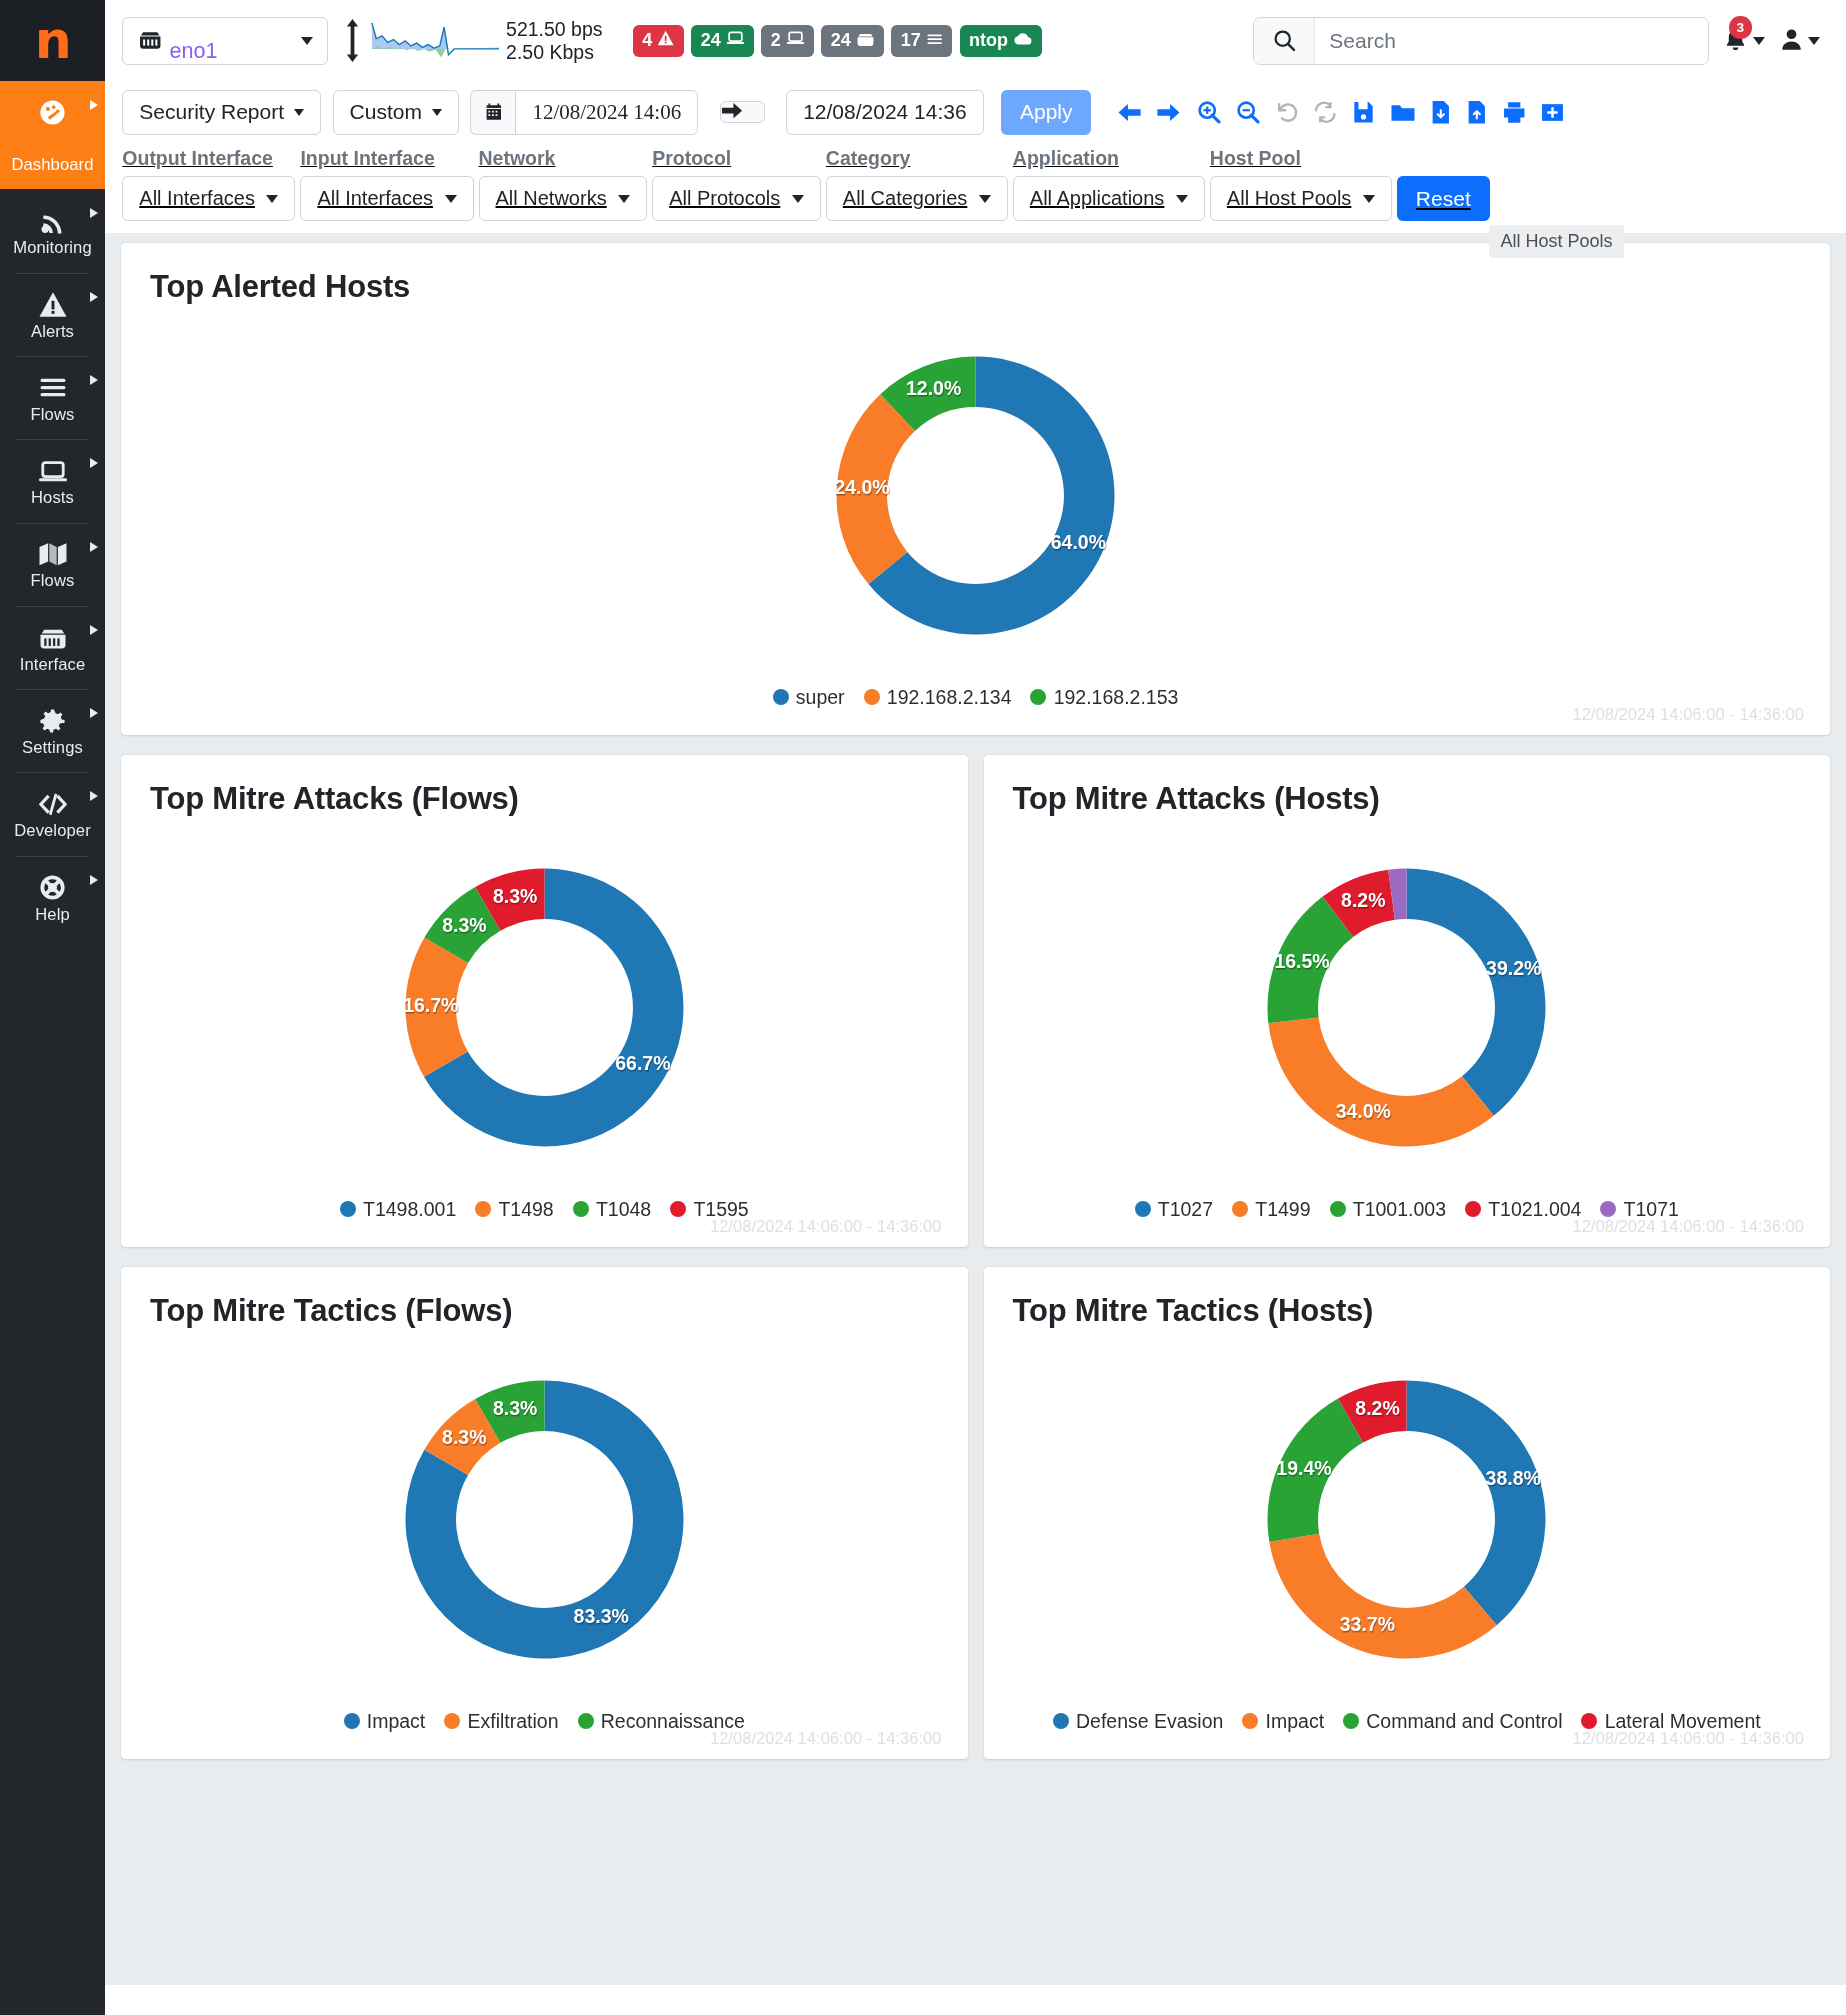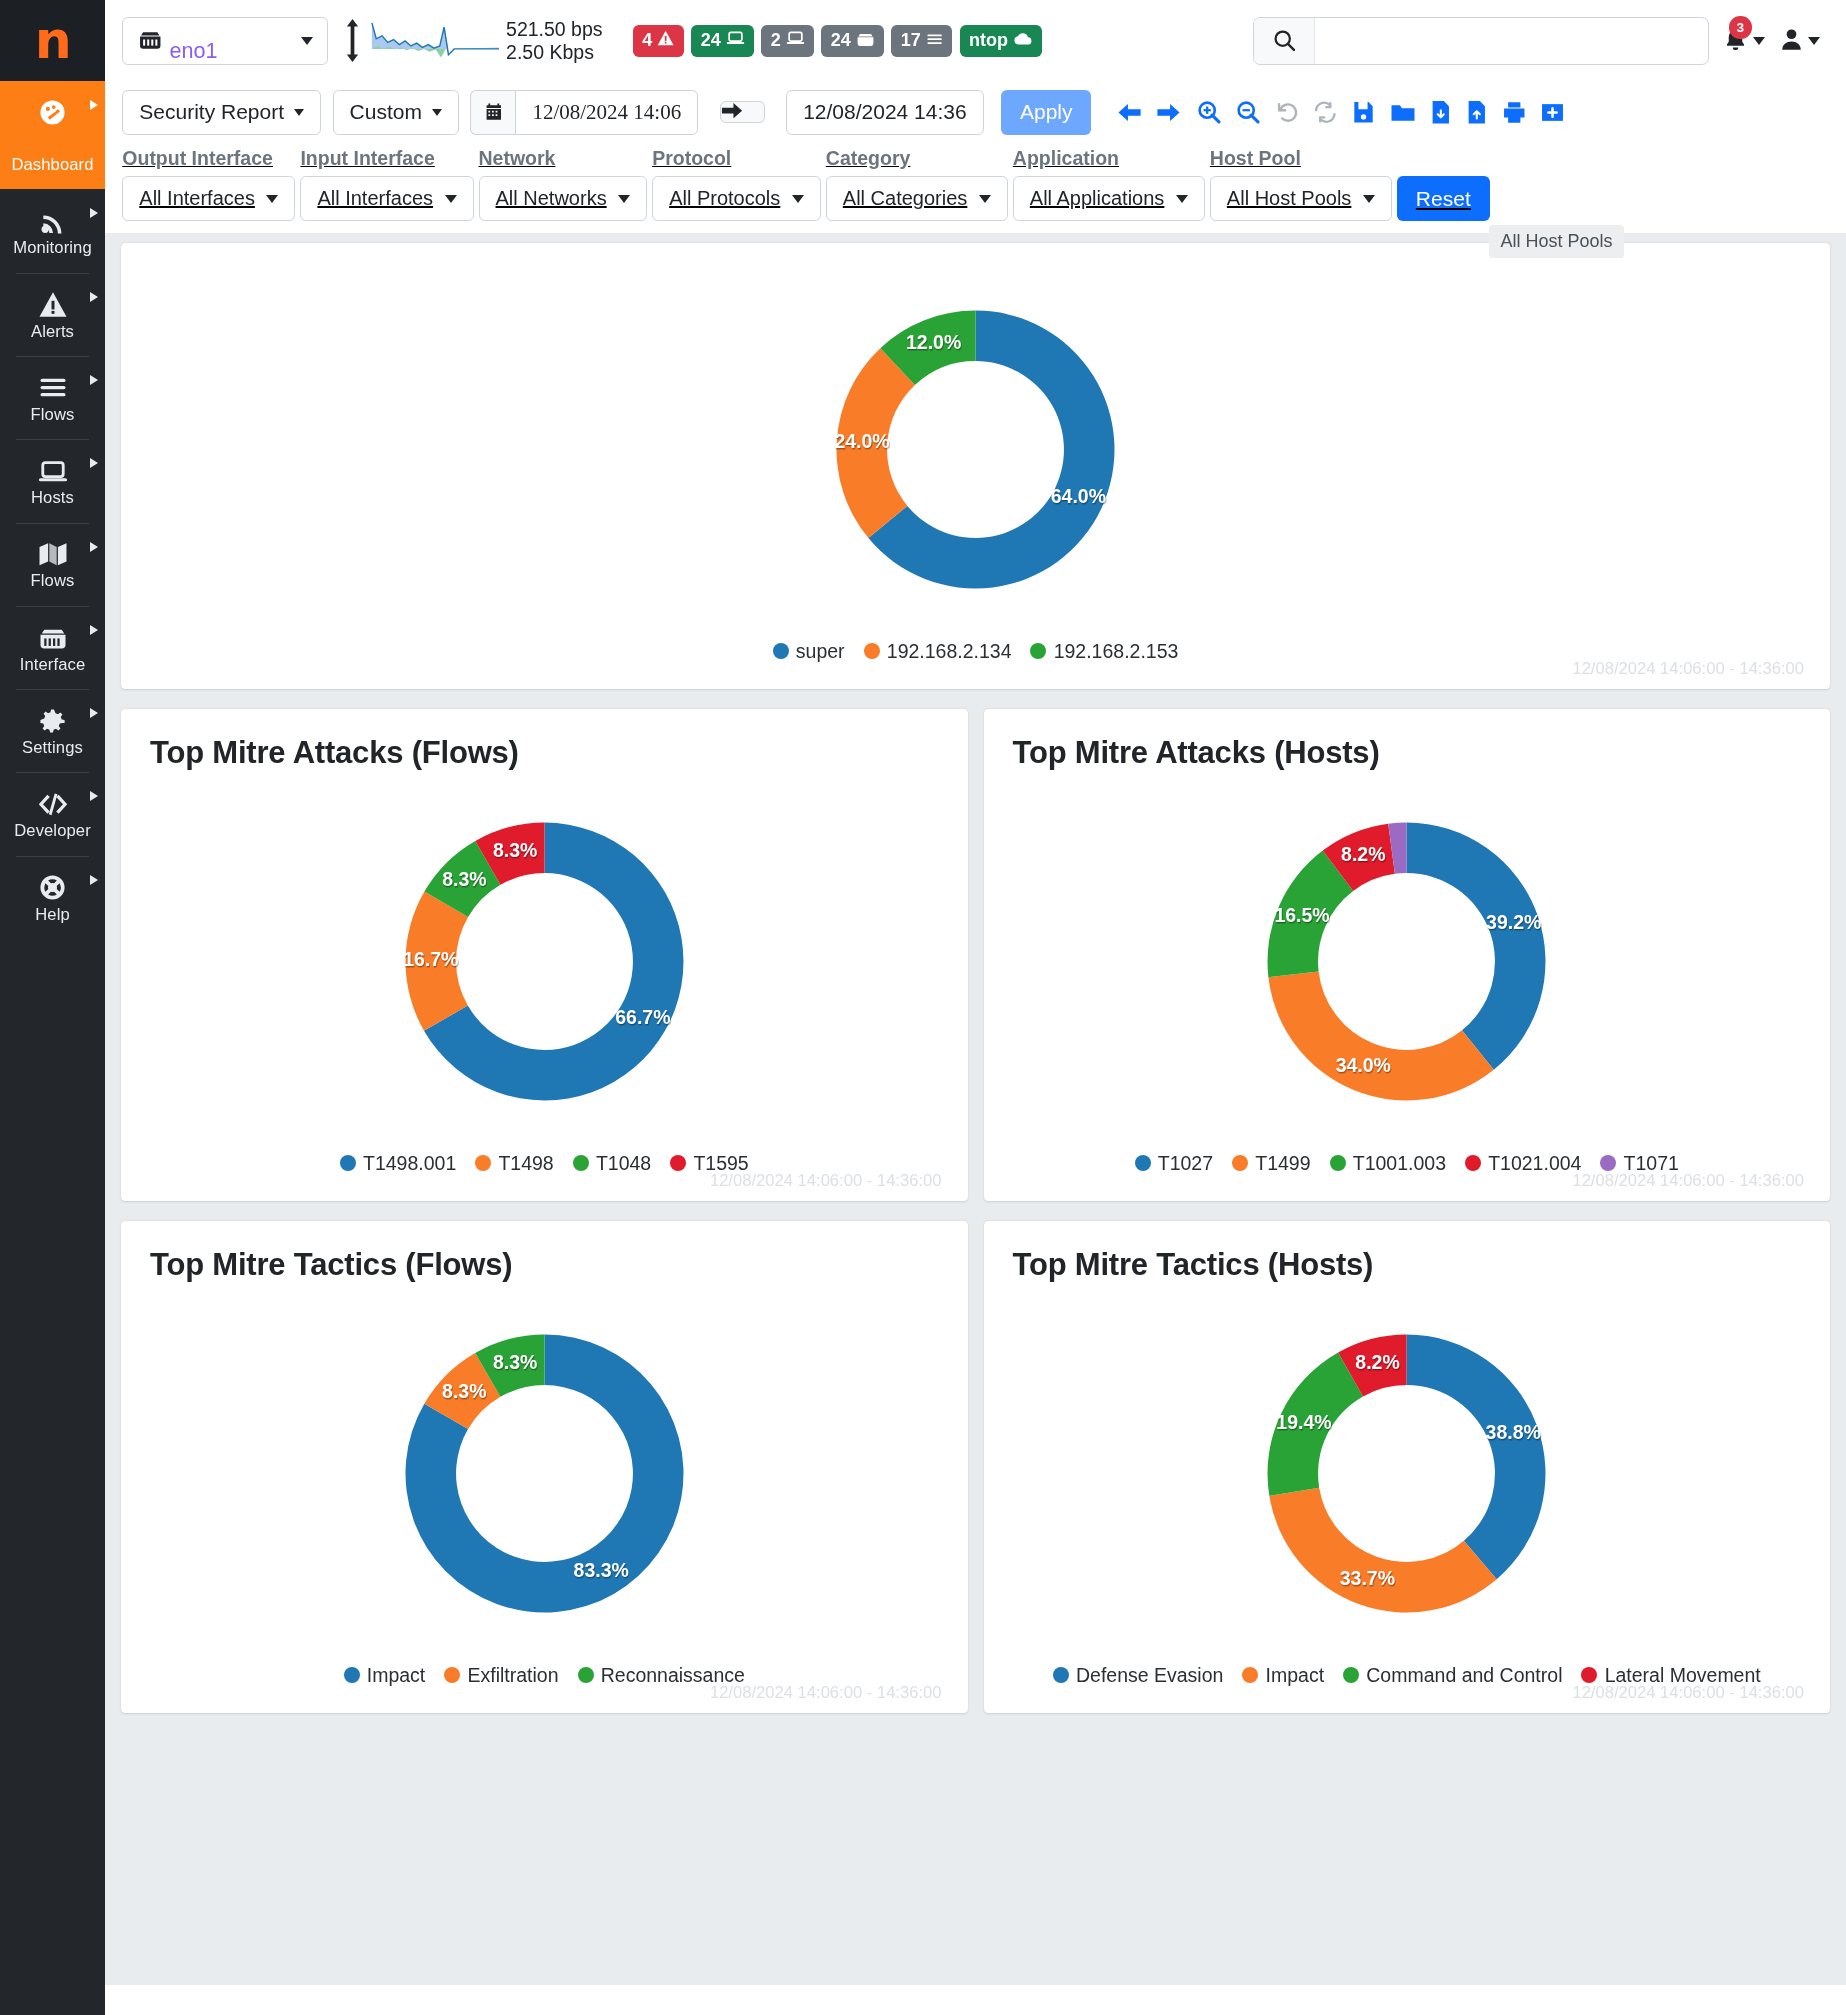"Search" input.search-input { html: none -> <input> }
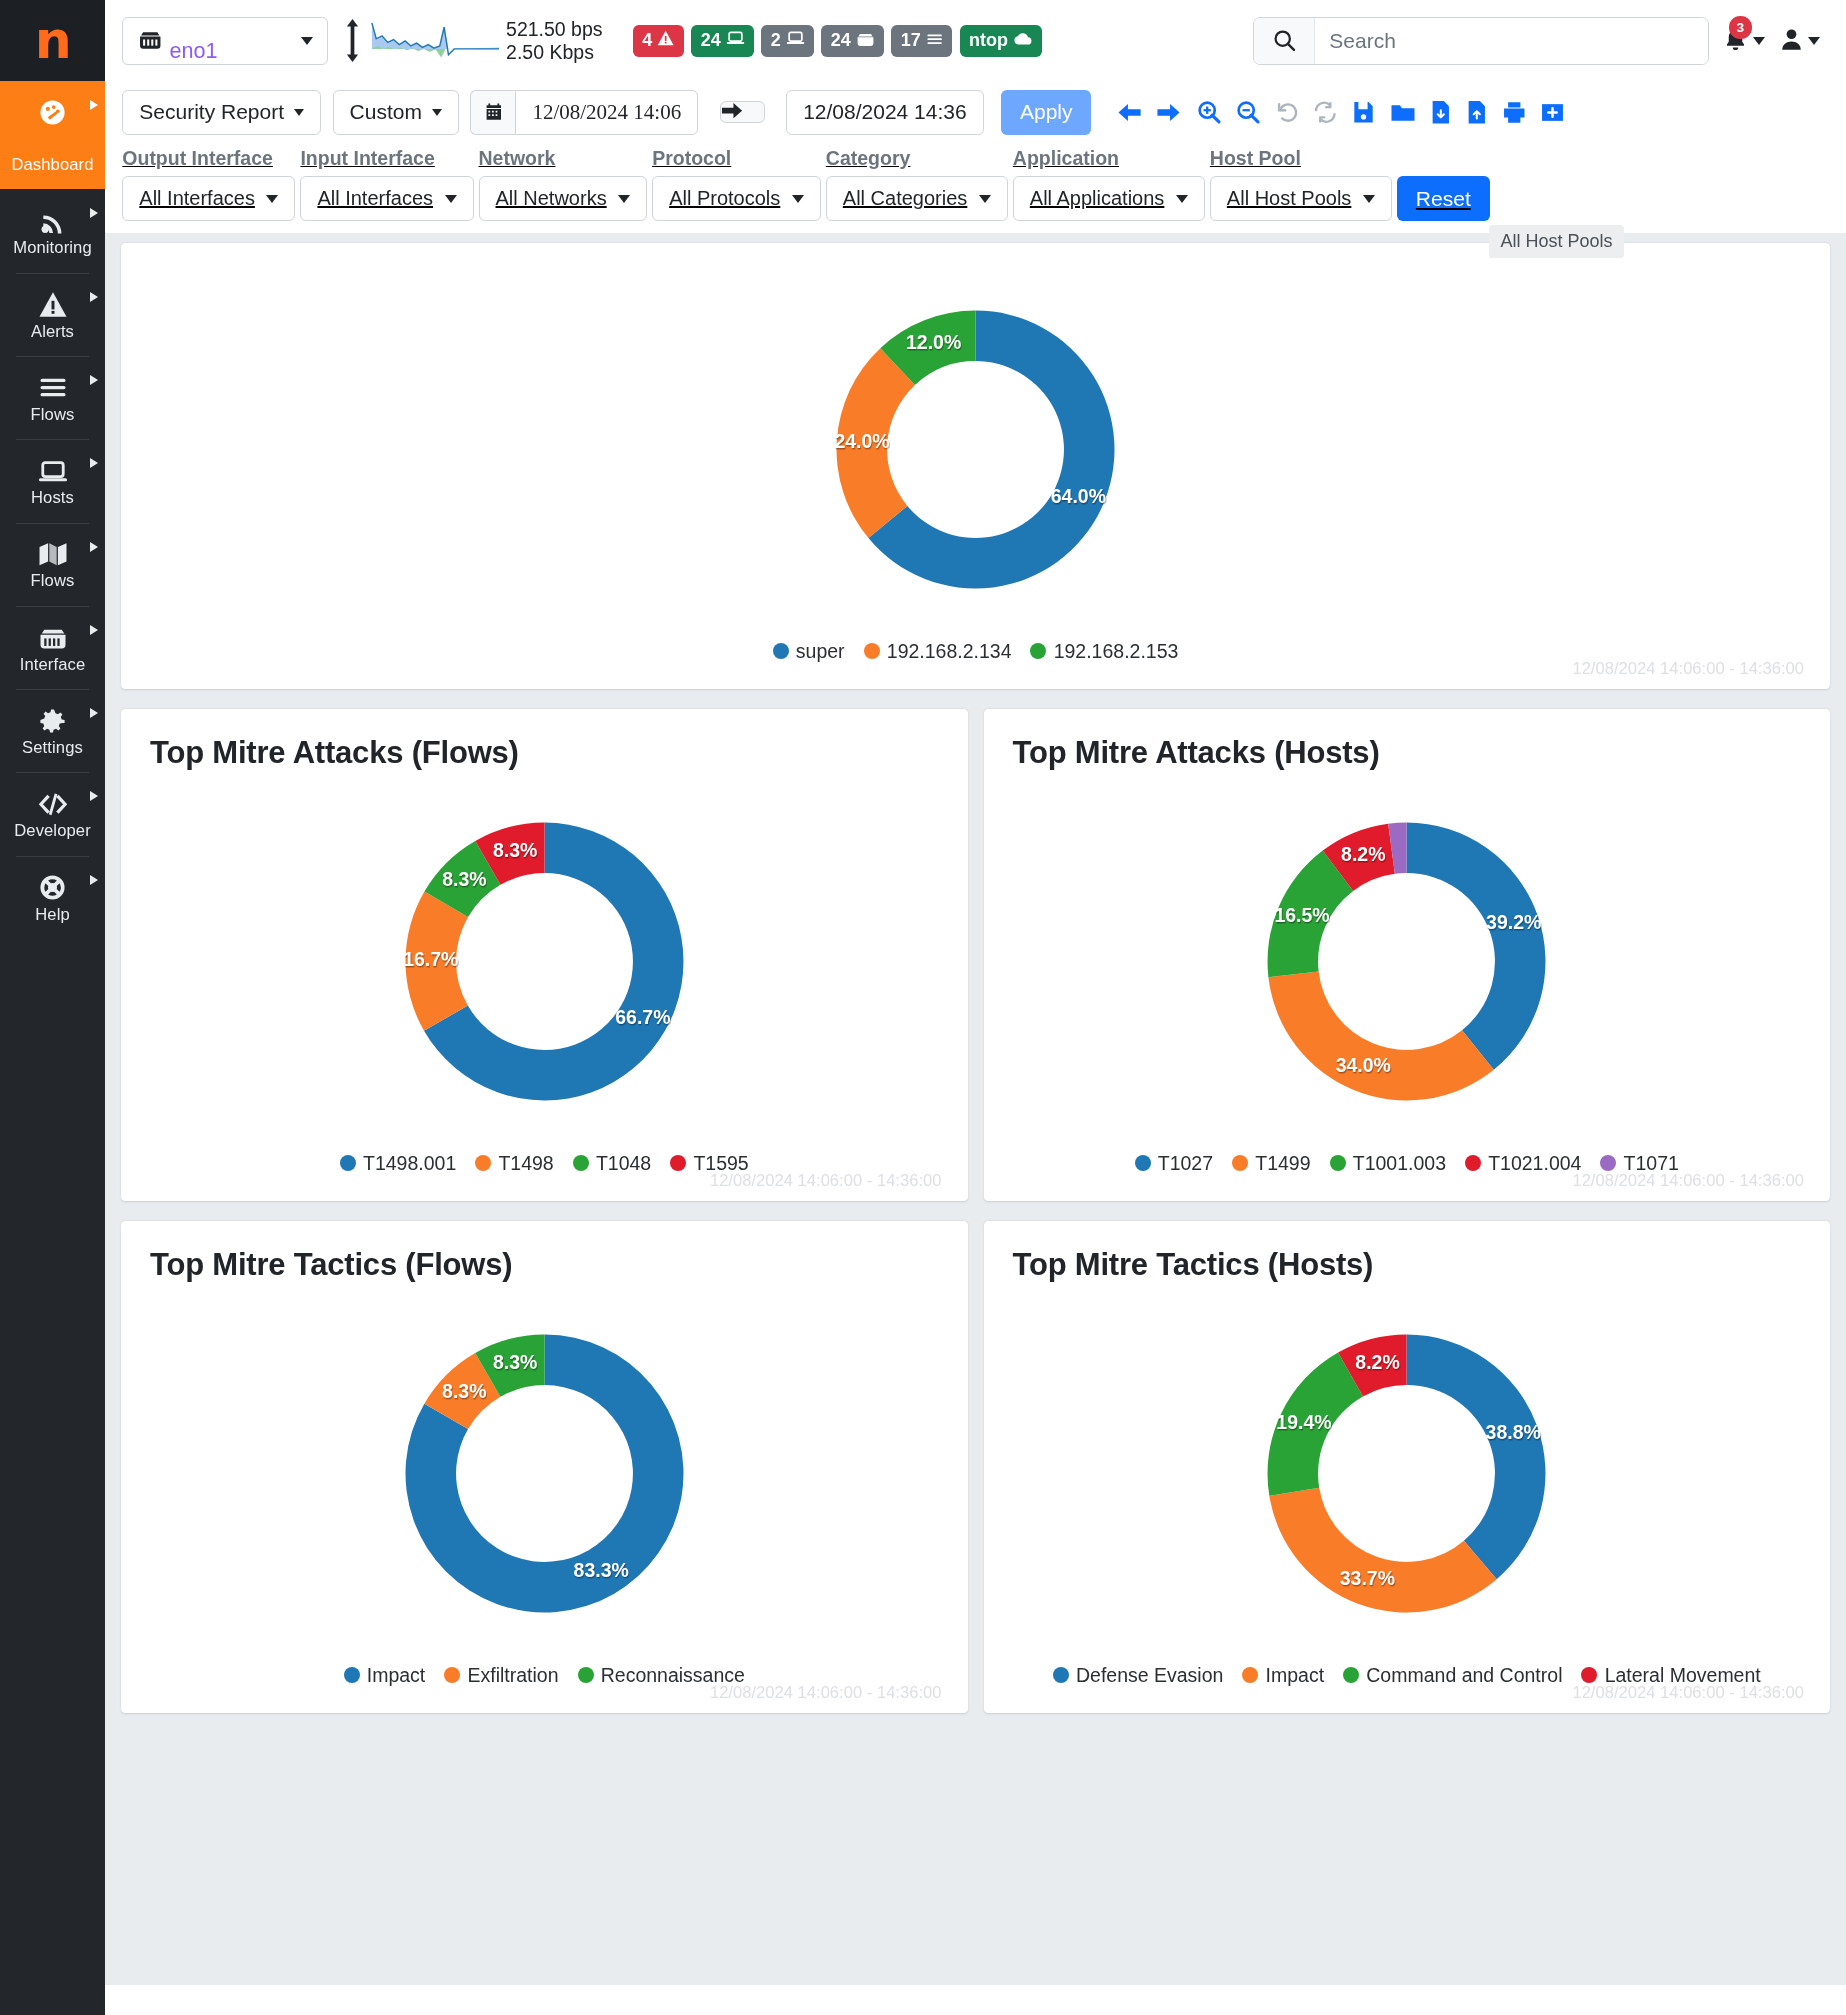"Top Alerted Hosts" div.card-title { html: none -> <div>Top Alerted Hosts</div> }
